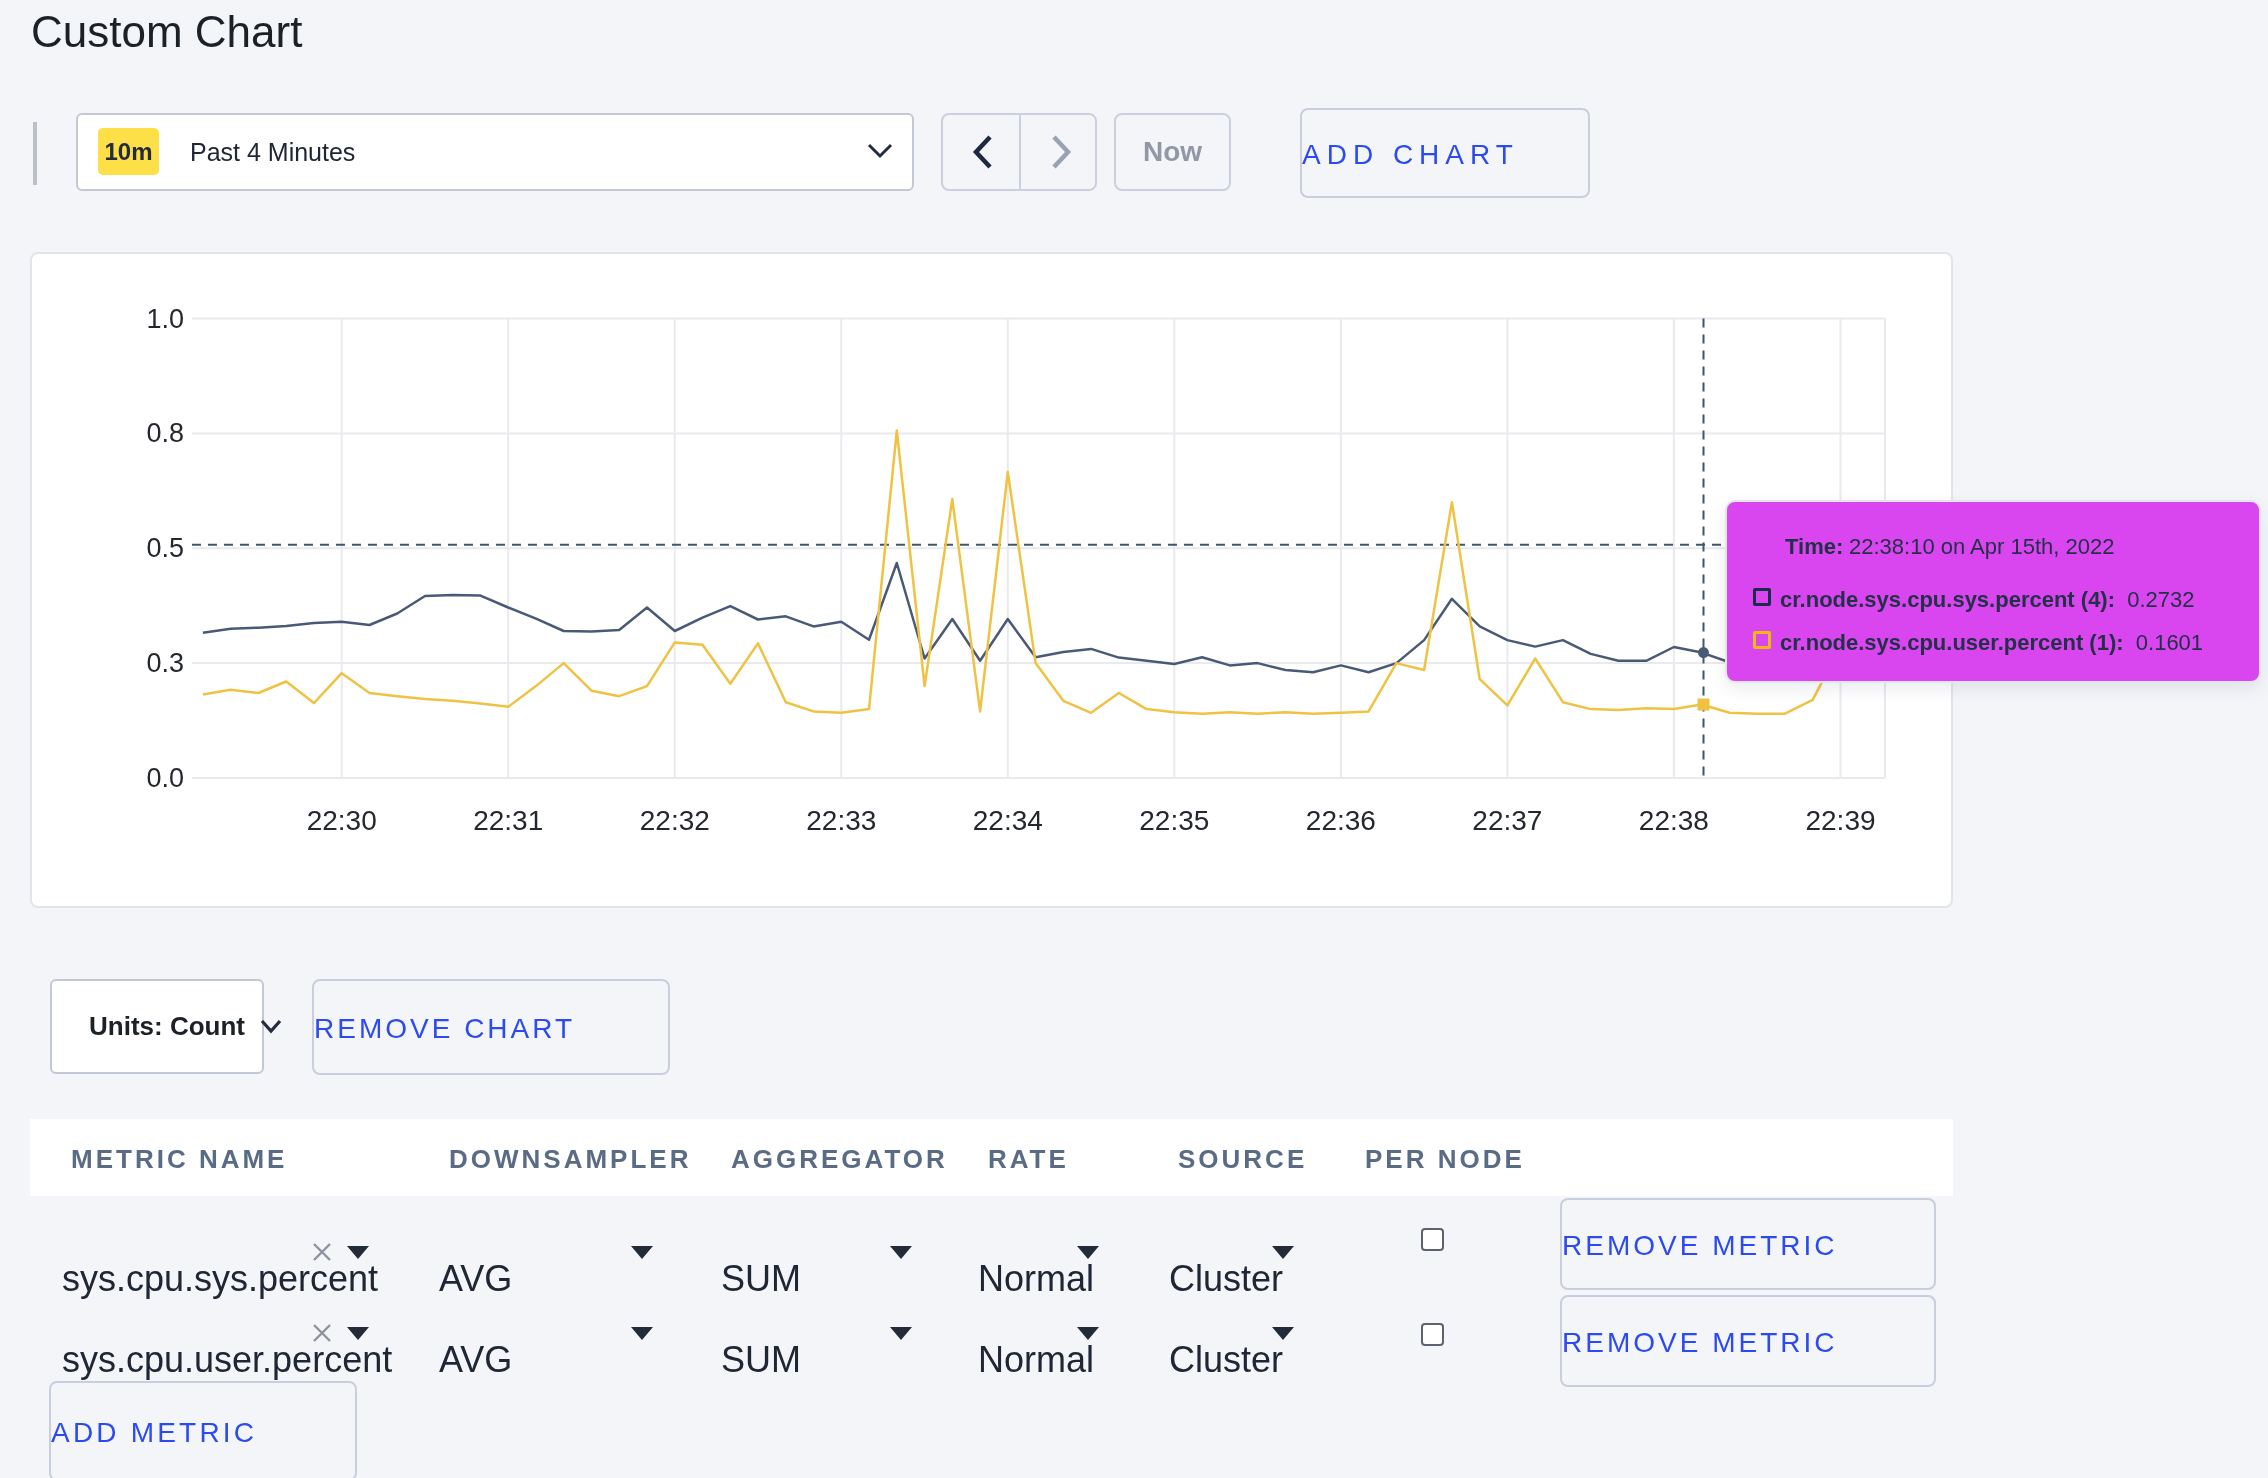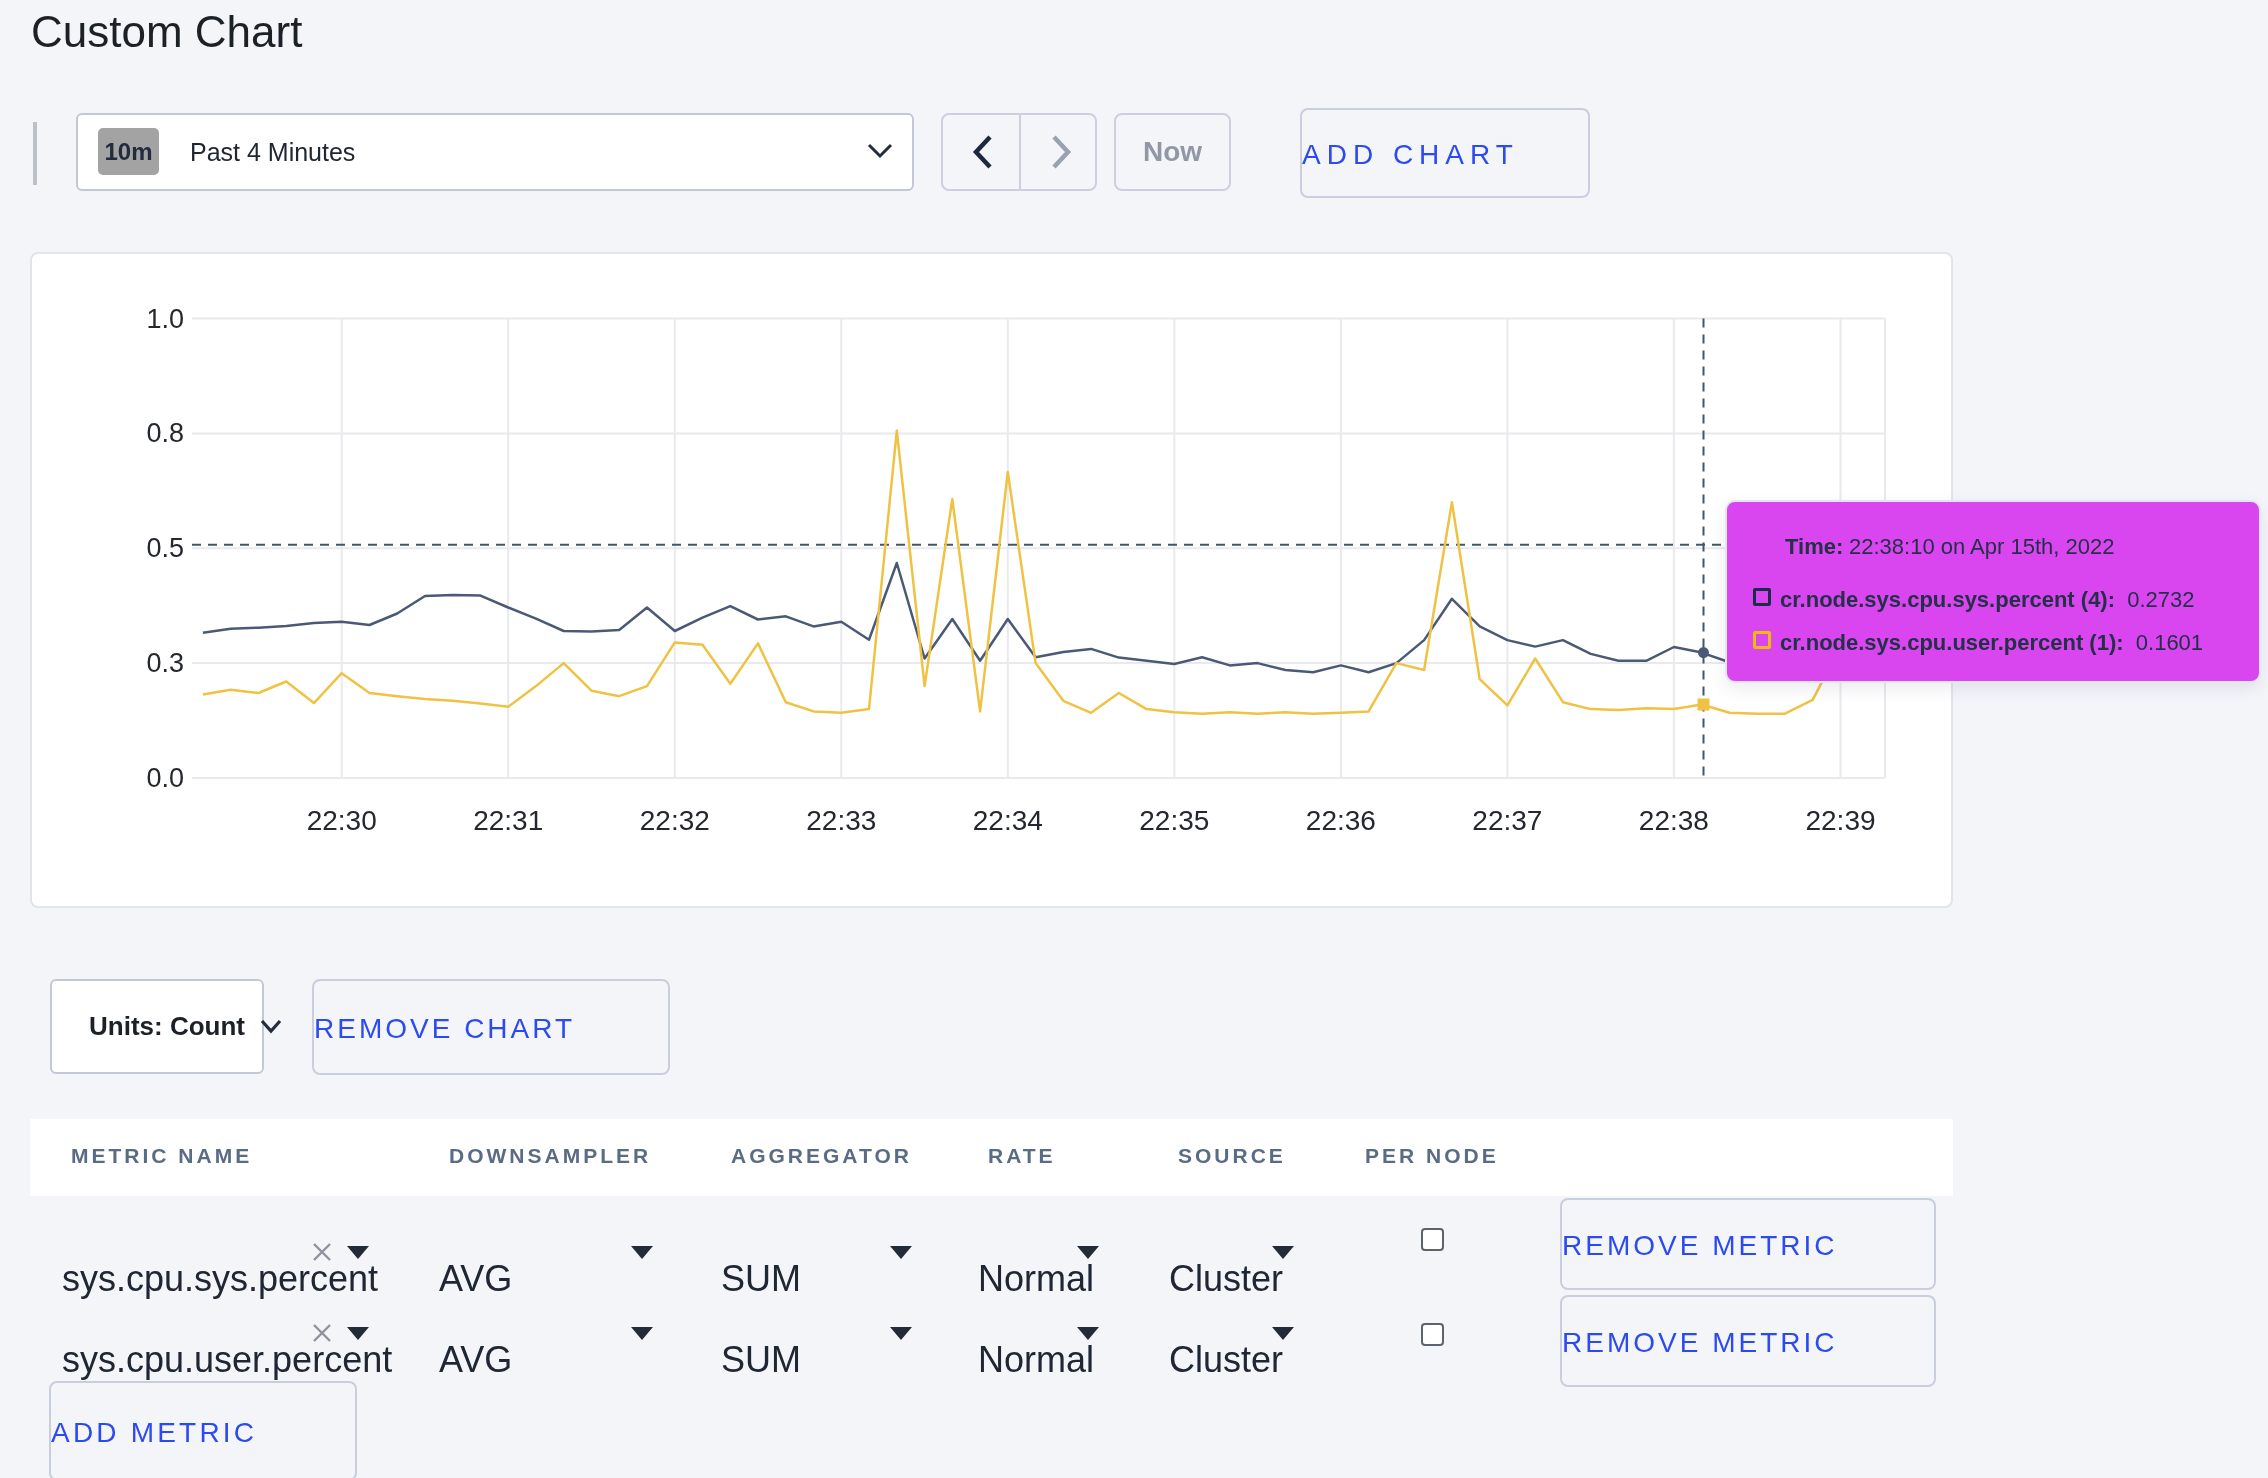"10m" div.abs { background: #a3a3a3 -> #fde047 }
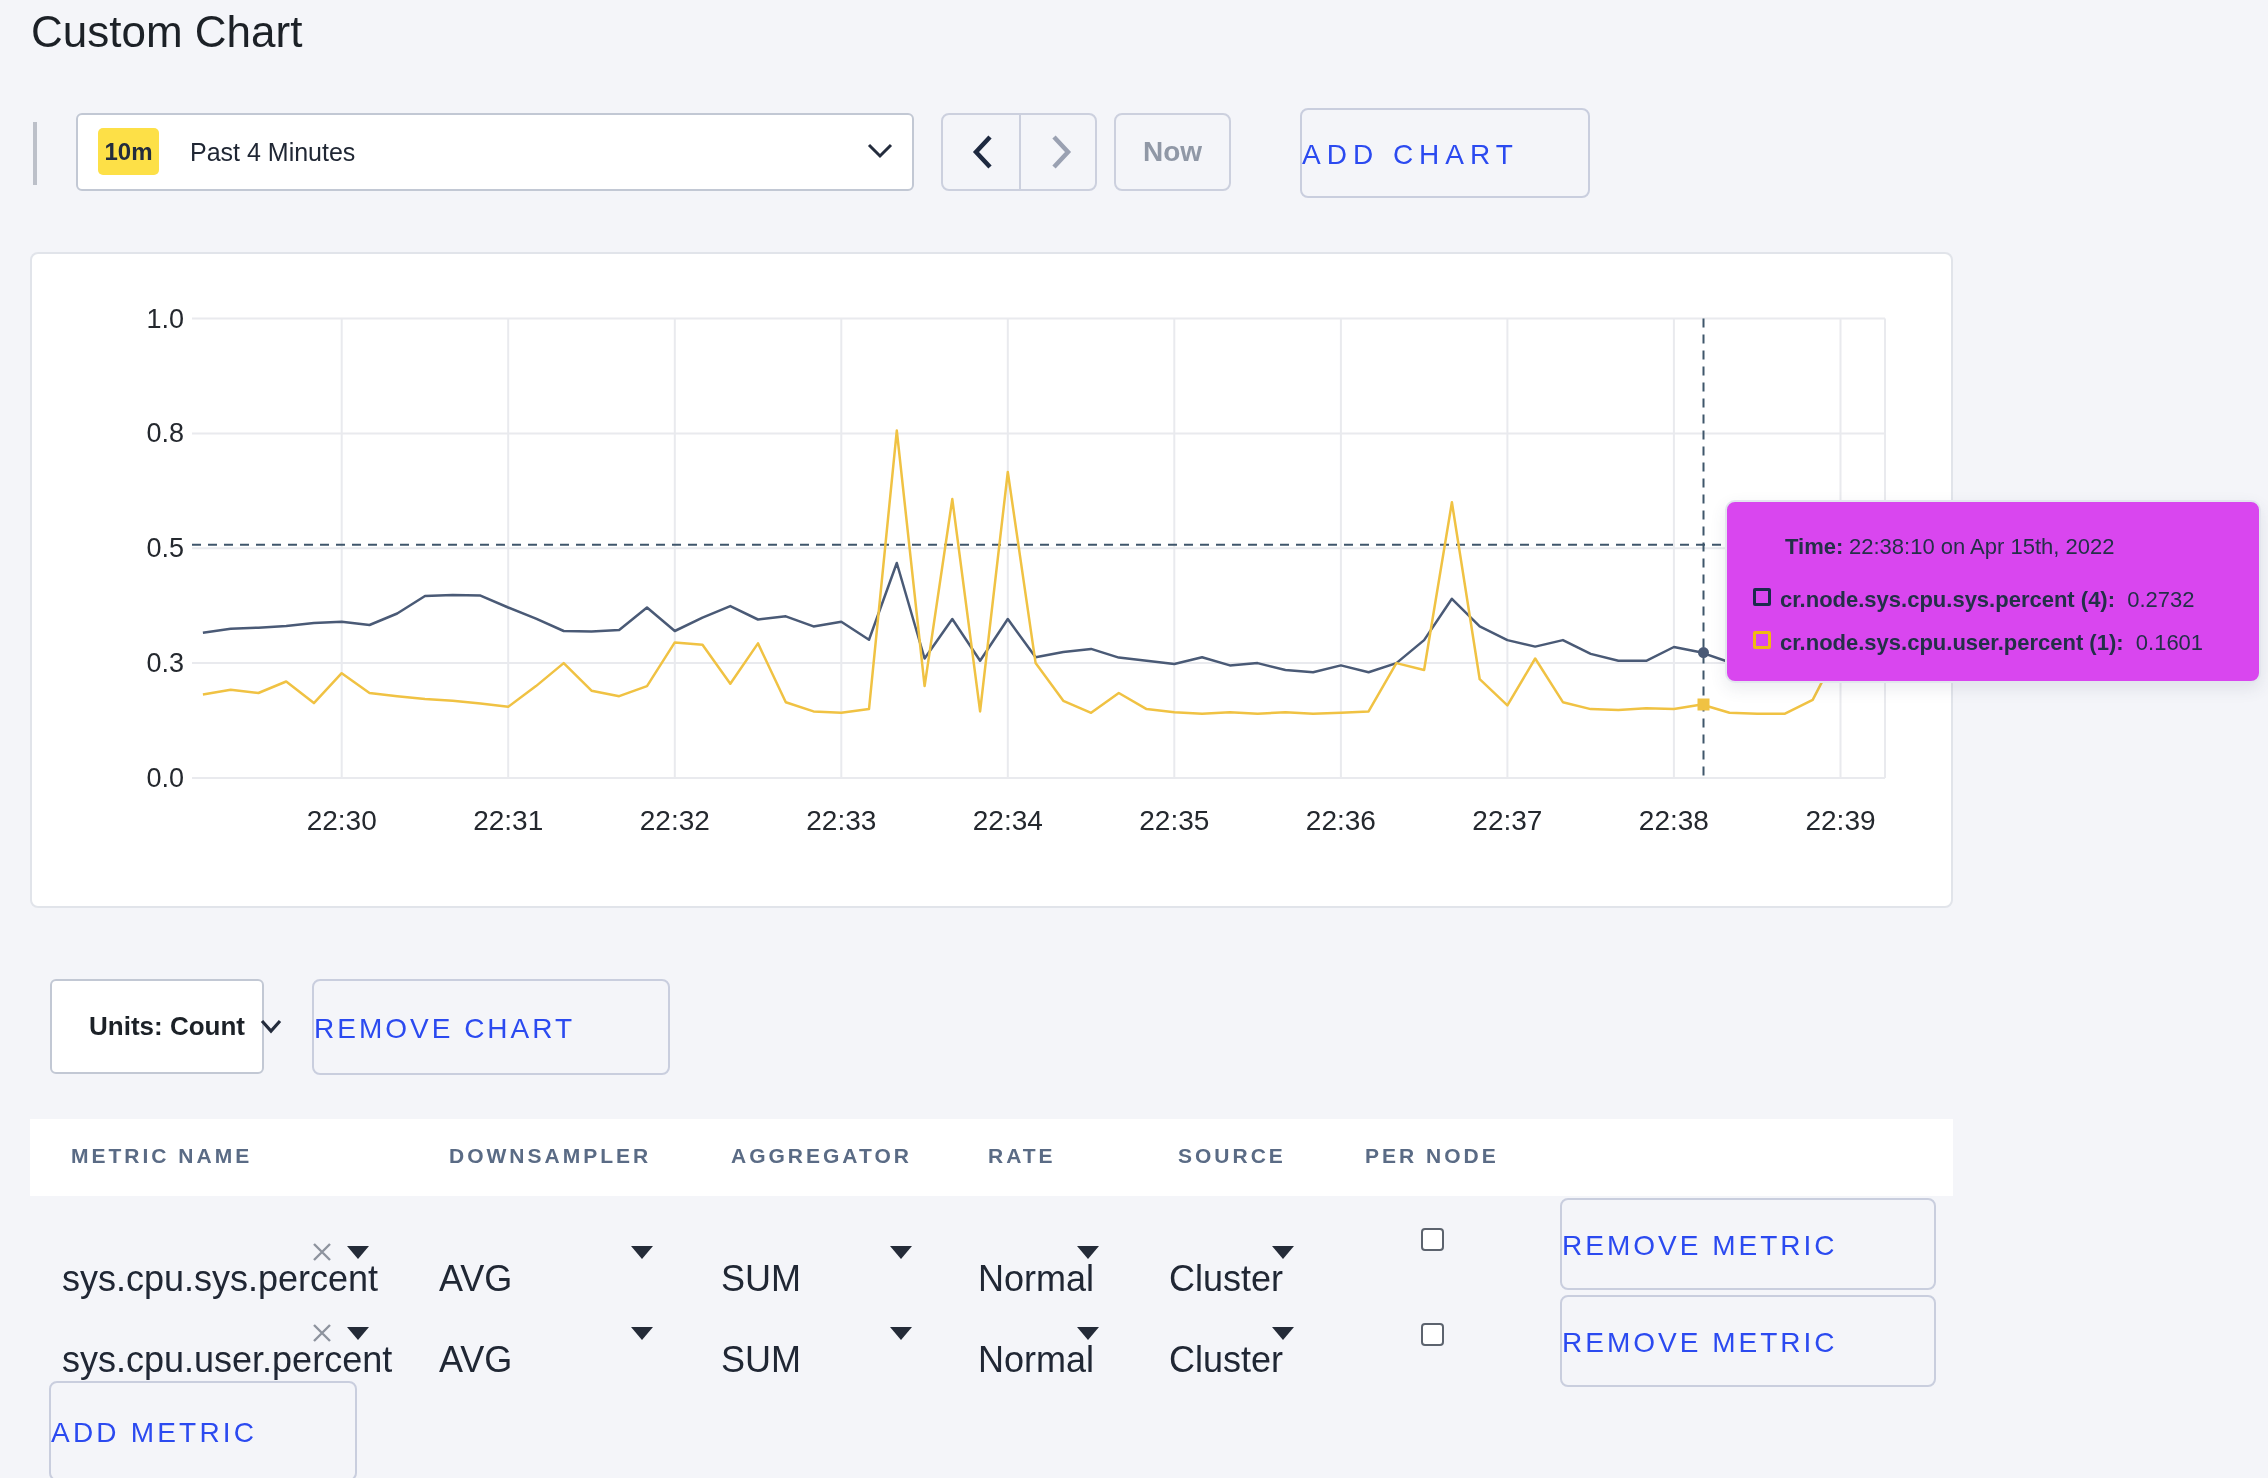"METRIC NAME" .hdr { font-size: 21px -> 26px }
